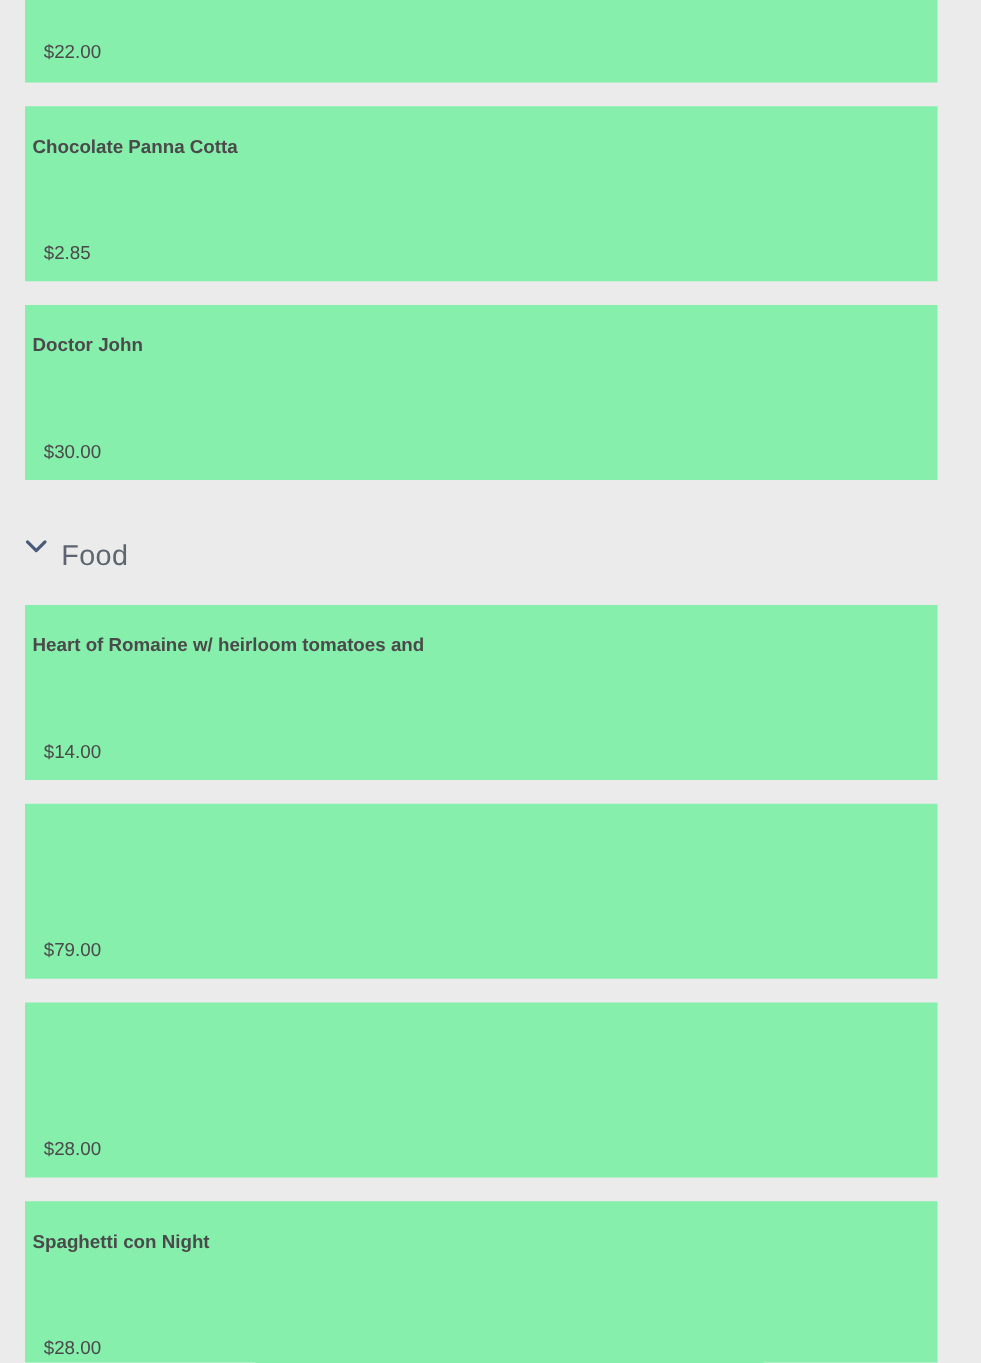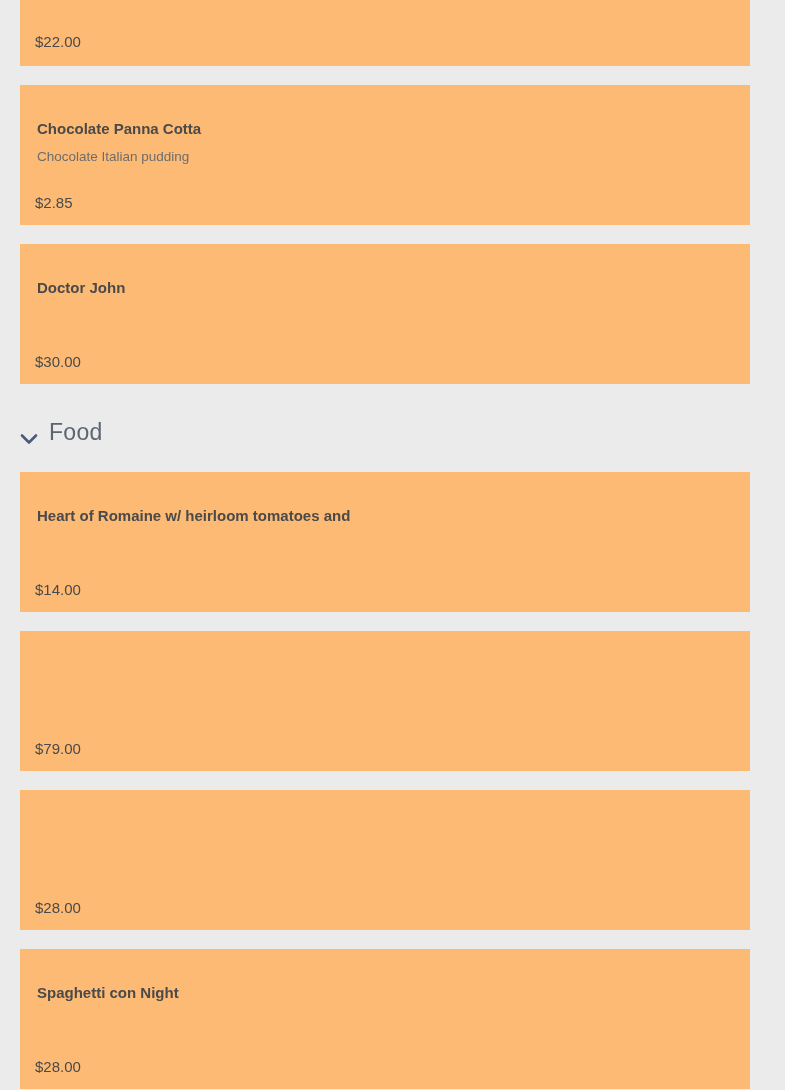"$22.00" .card { background: #fdba74 -> #86efac; padding: 17px -> 6px }
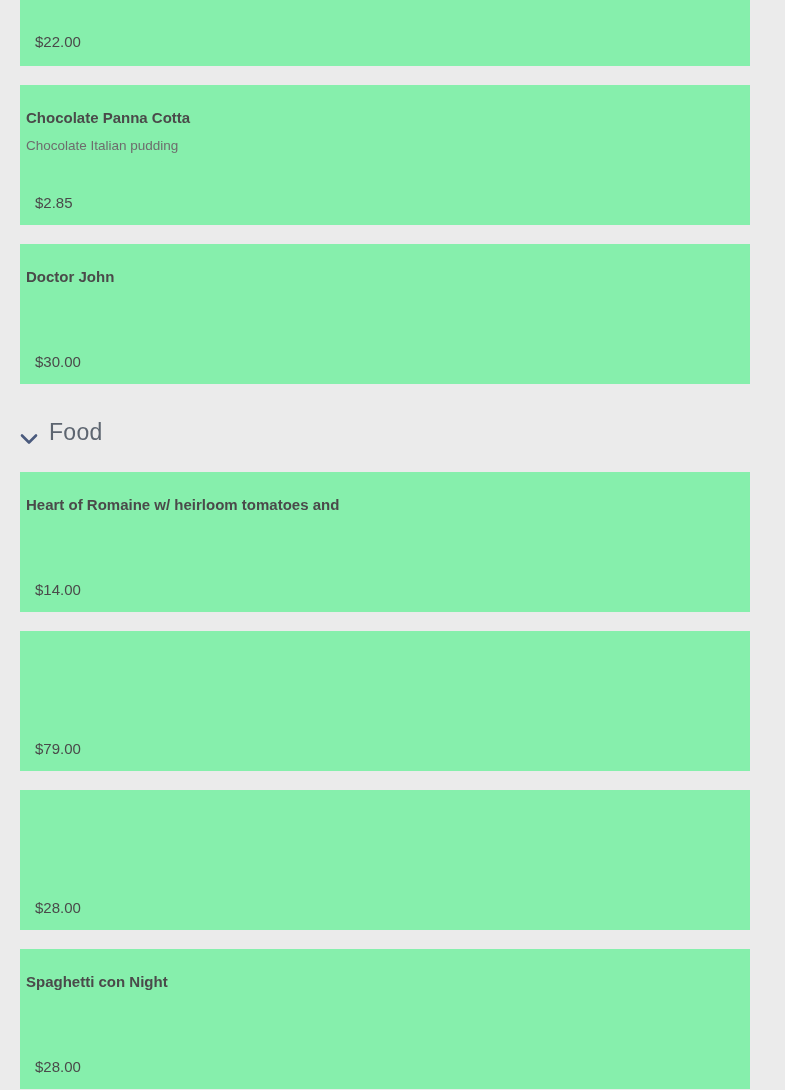"Chocolate Italian pudding" div.item-desc { html: <div>Chocolate Italian pudding</div> -> none }
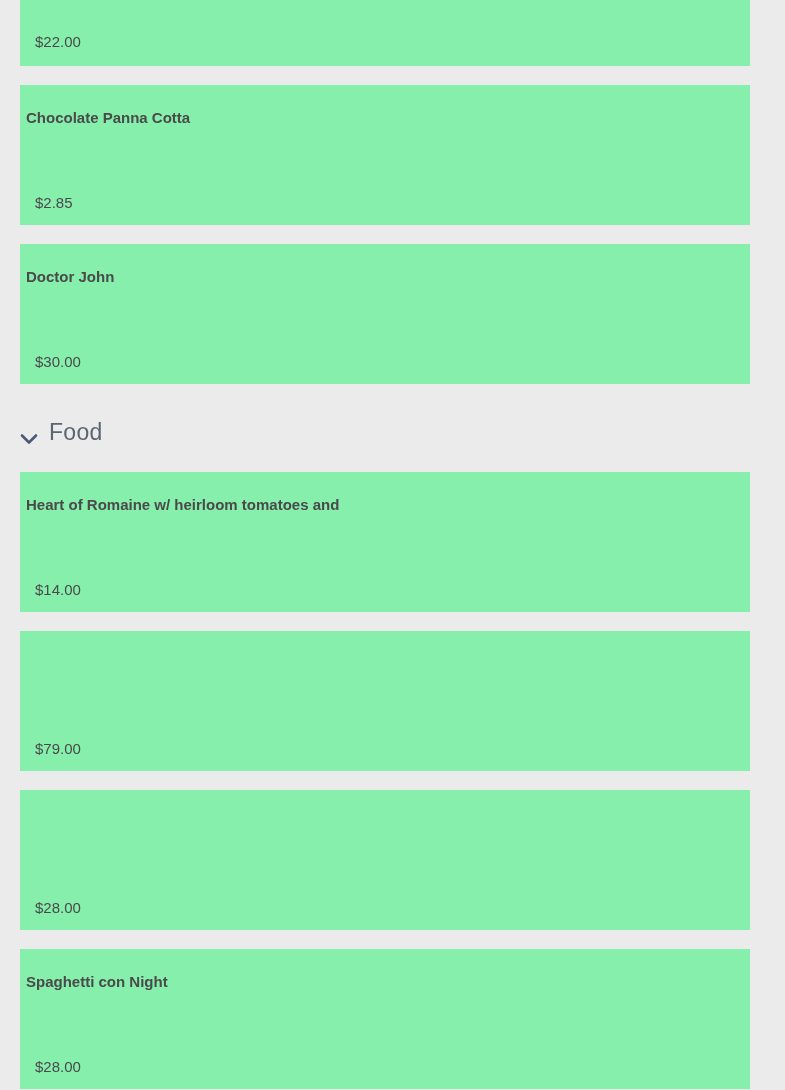"Food" .section-header { align-items: flex-end -> flex-start; margin-top: 34px -> 46px }
